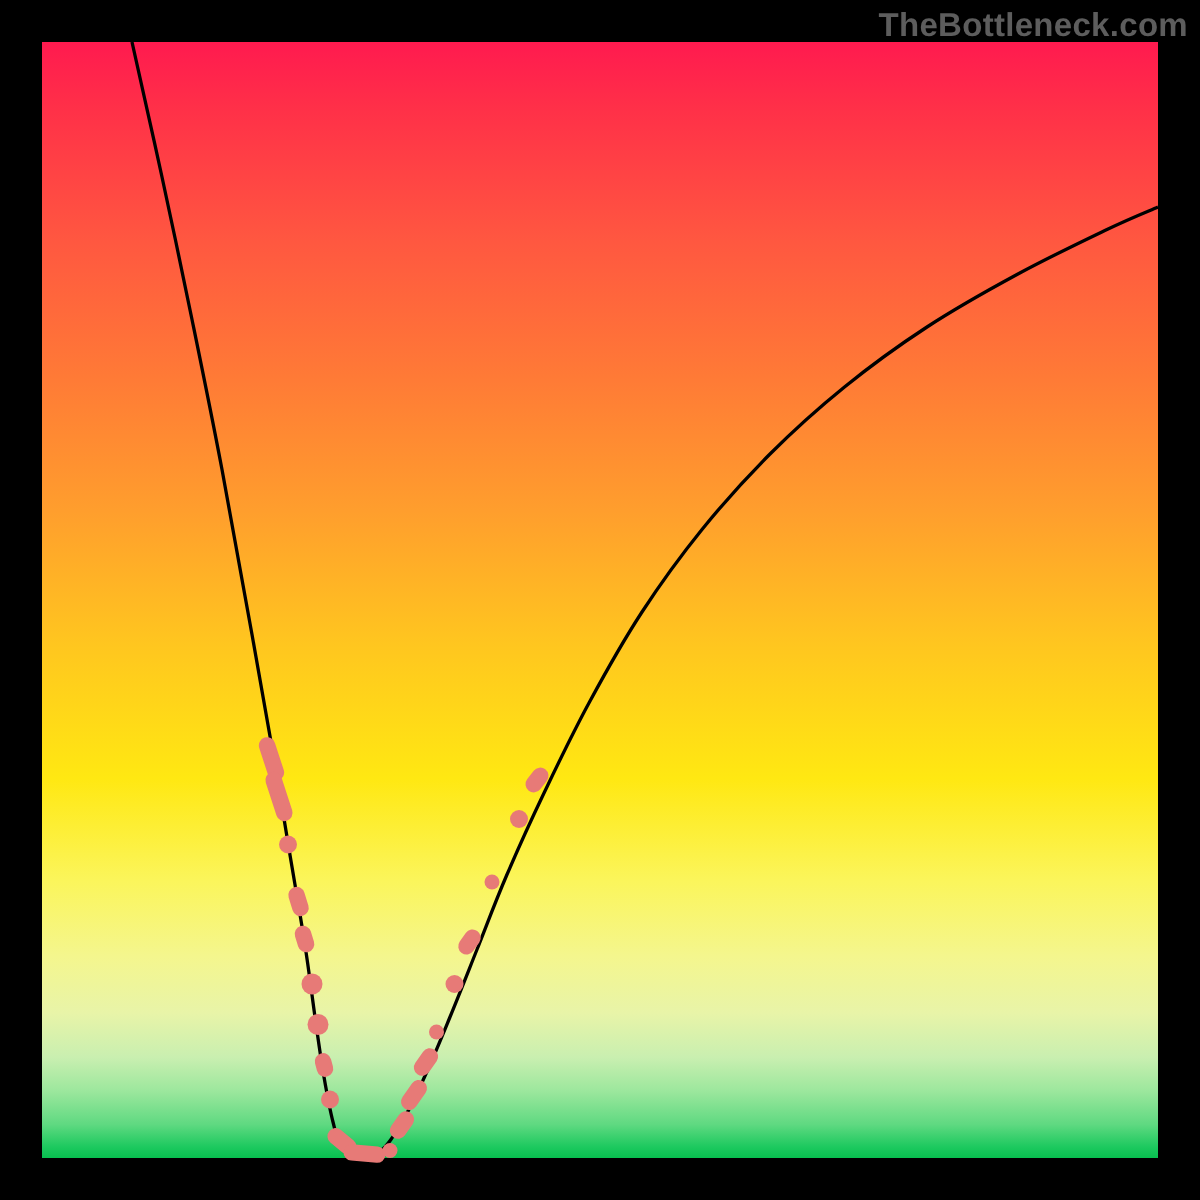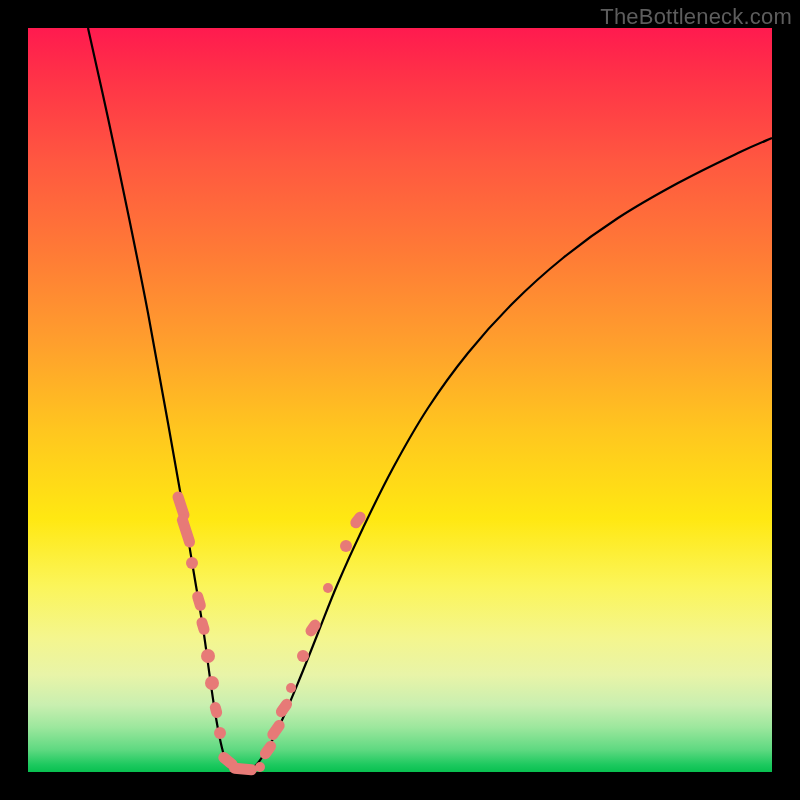"TheBottleneck.com" .watermark { font-weight: 400 -> 700 }
